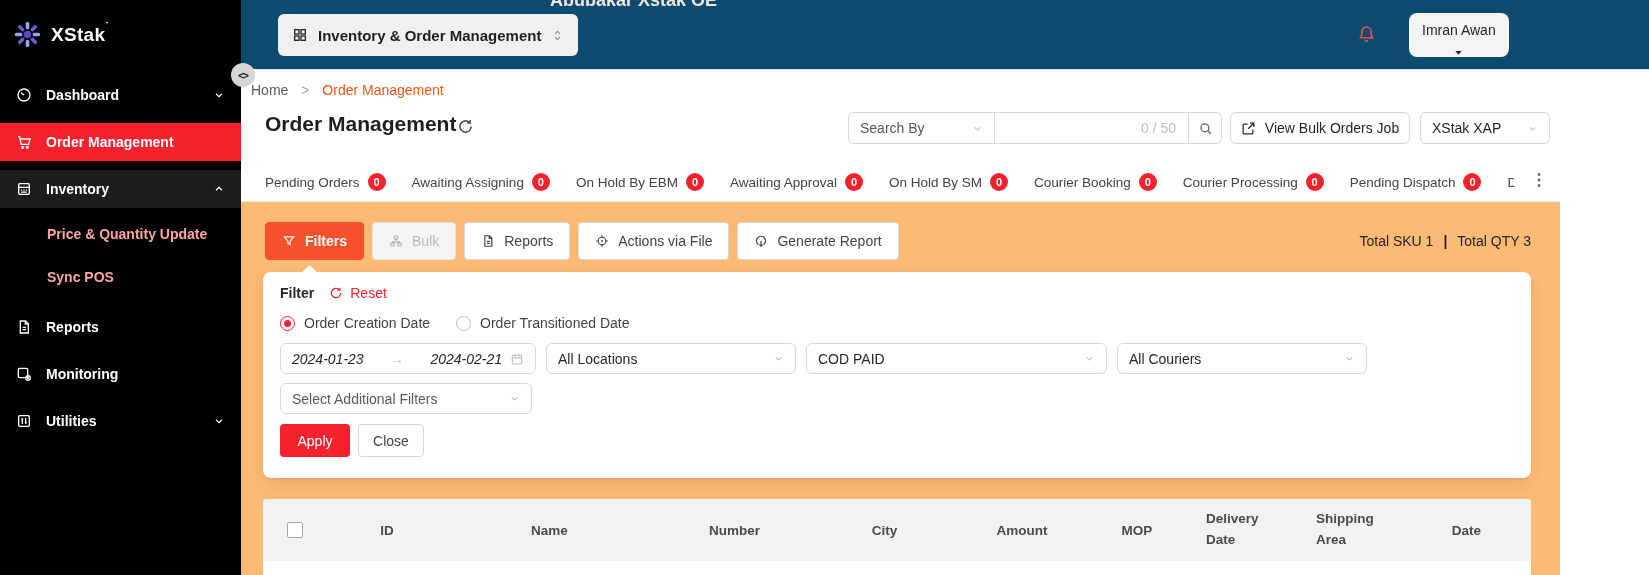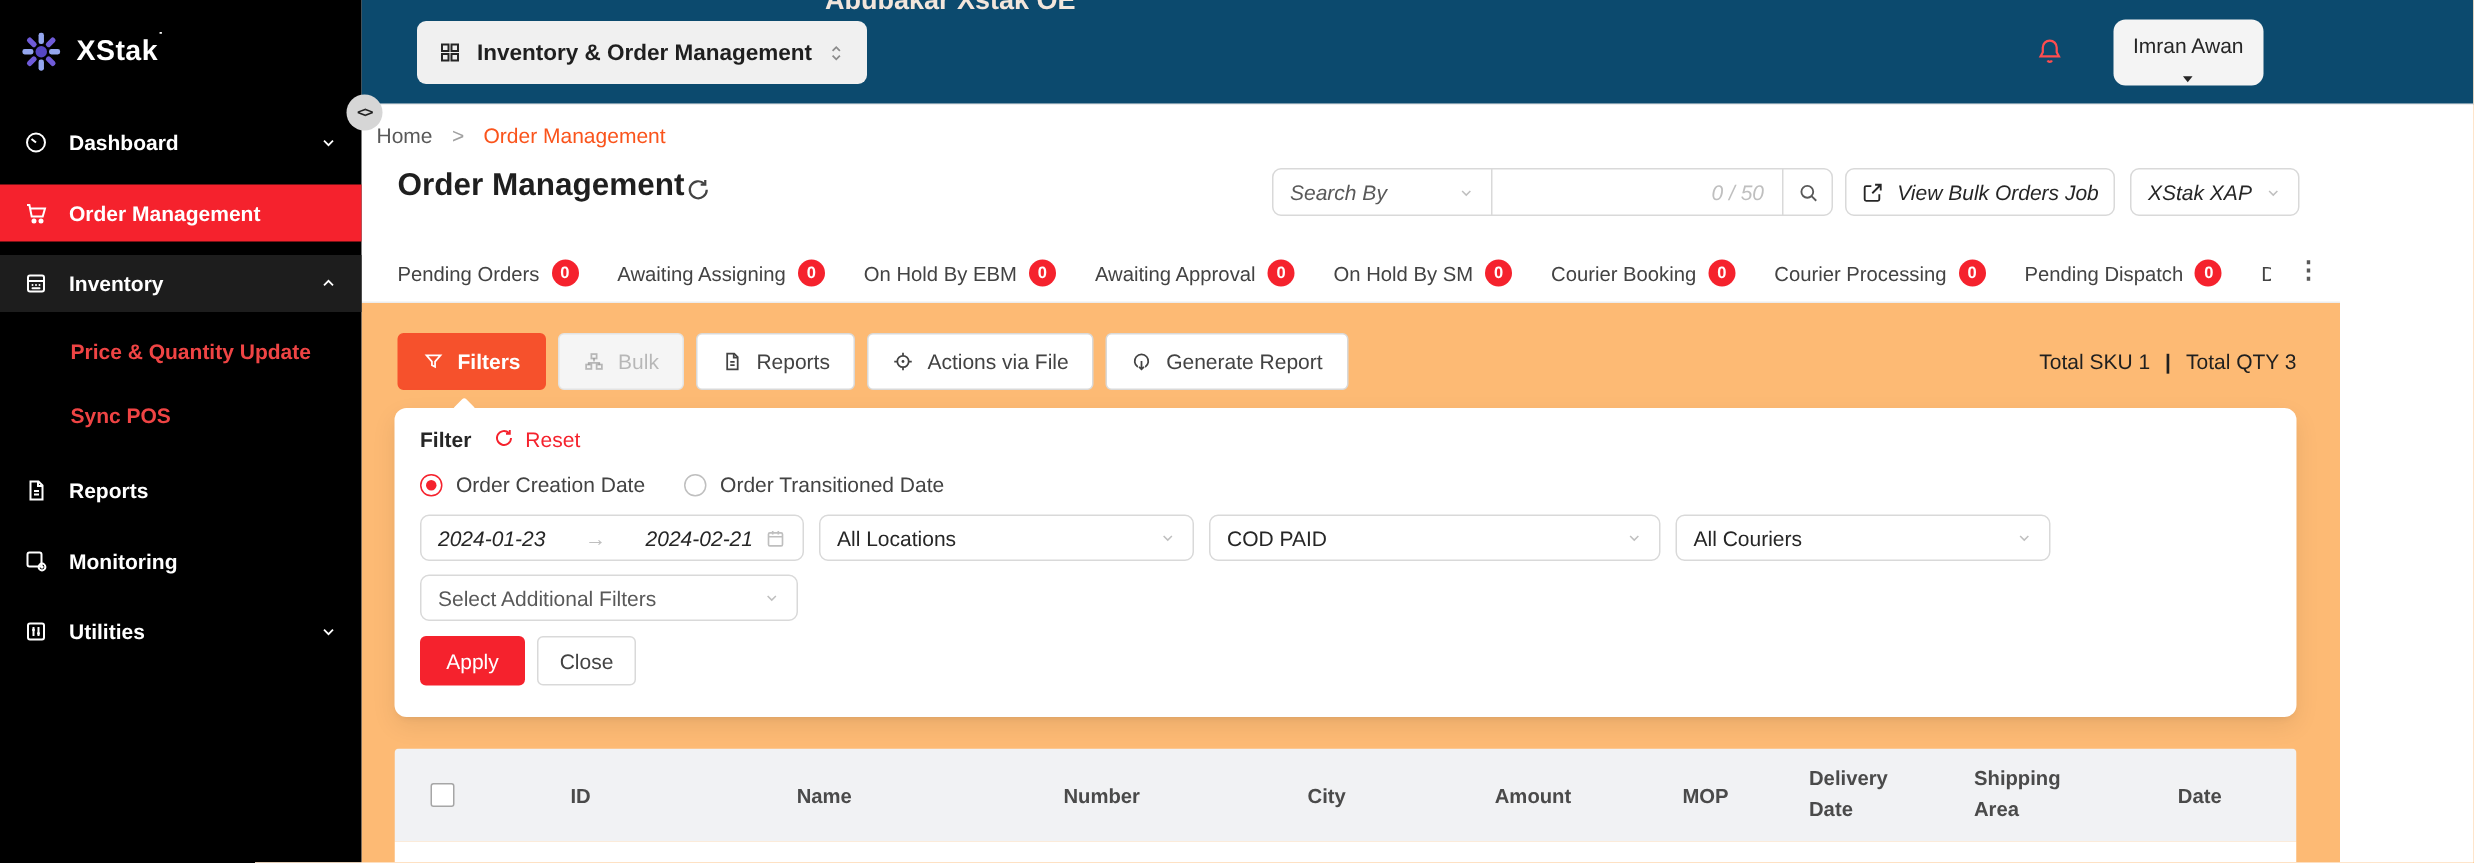"Search By" .actions-row { font-style: italic -> none }
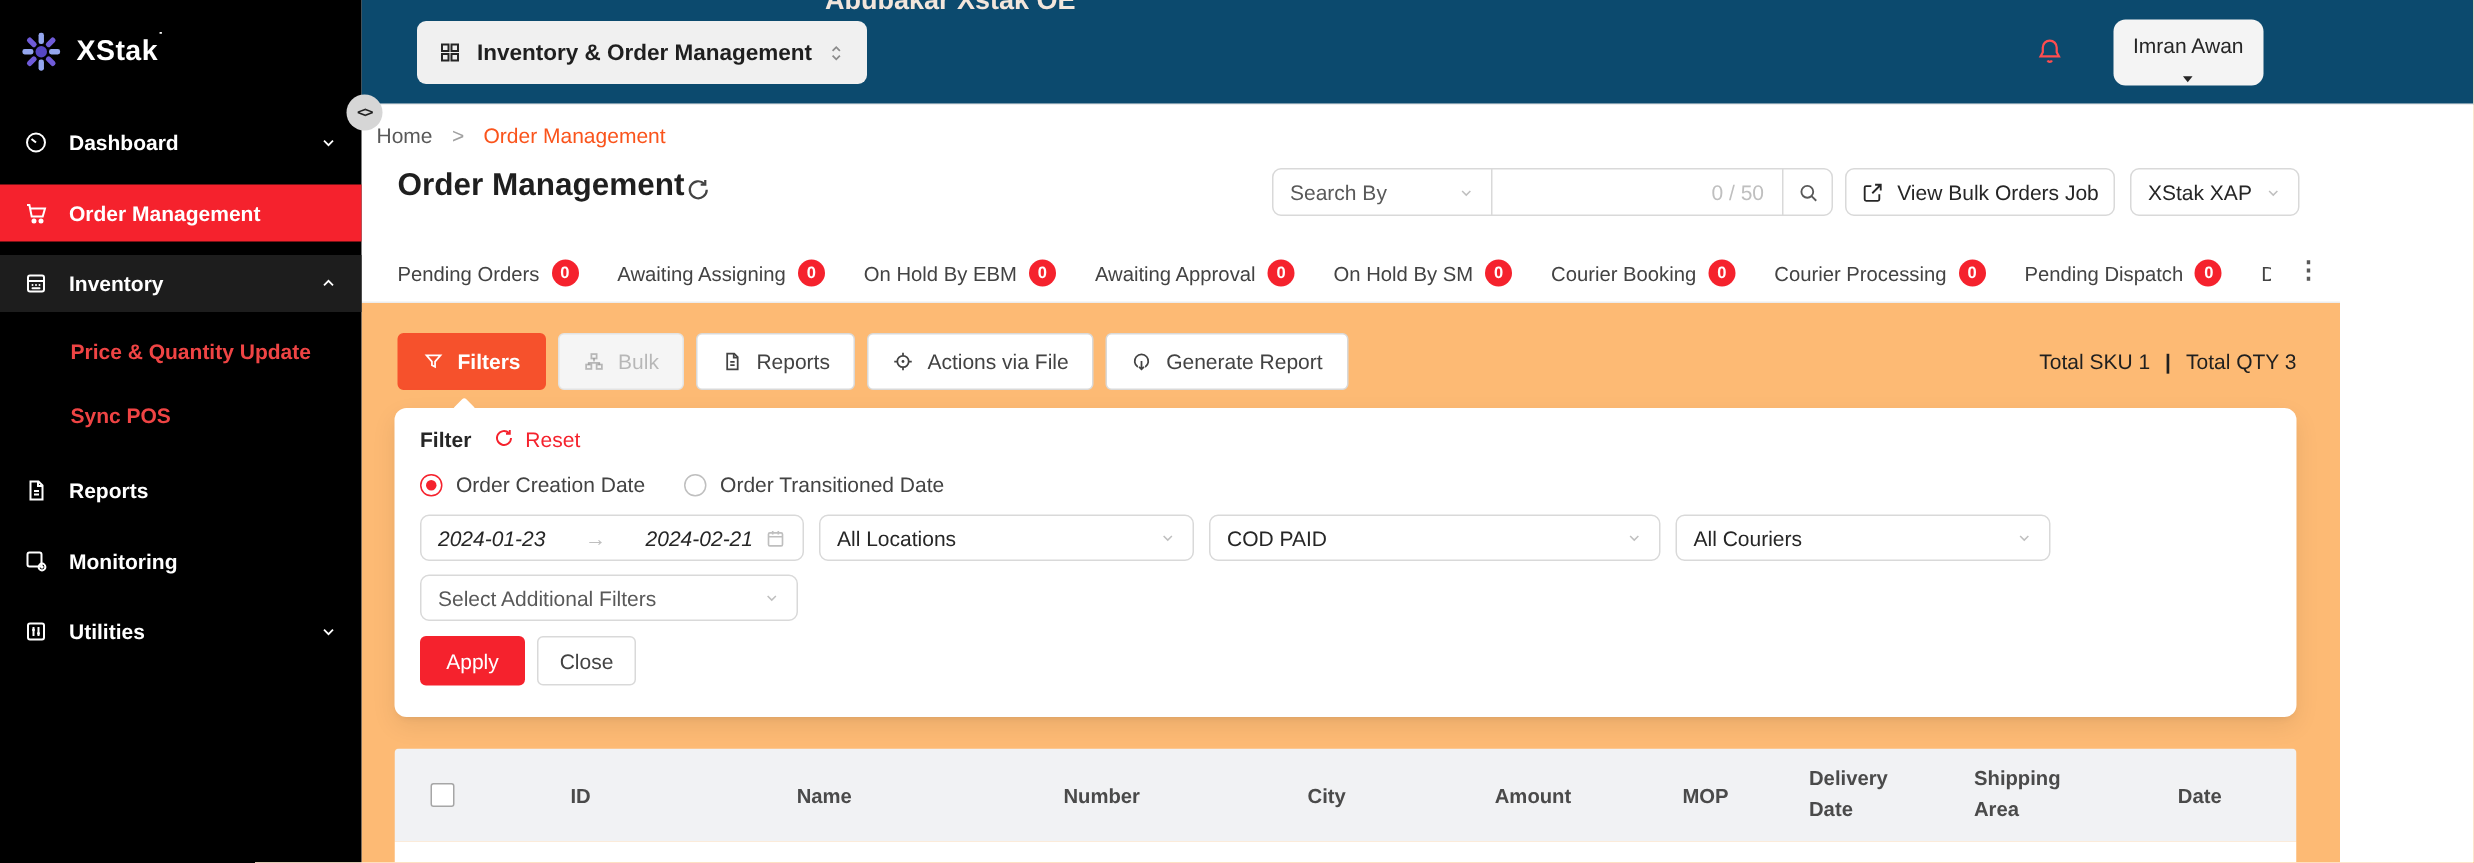"XStak XAP" .env-select { width: 113px -> 130px }
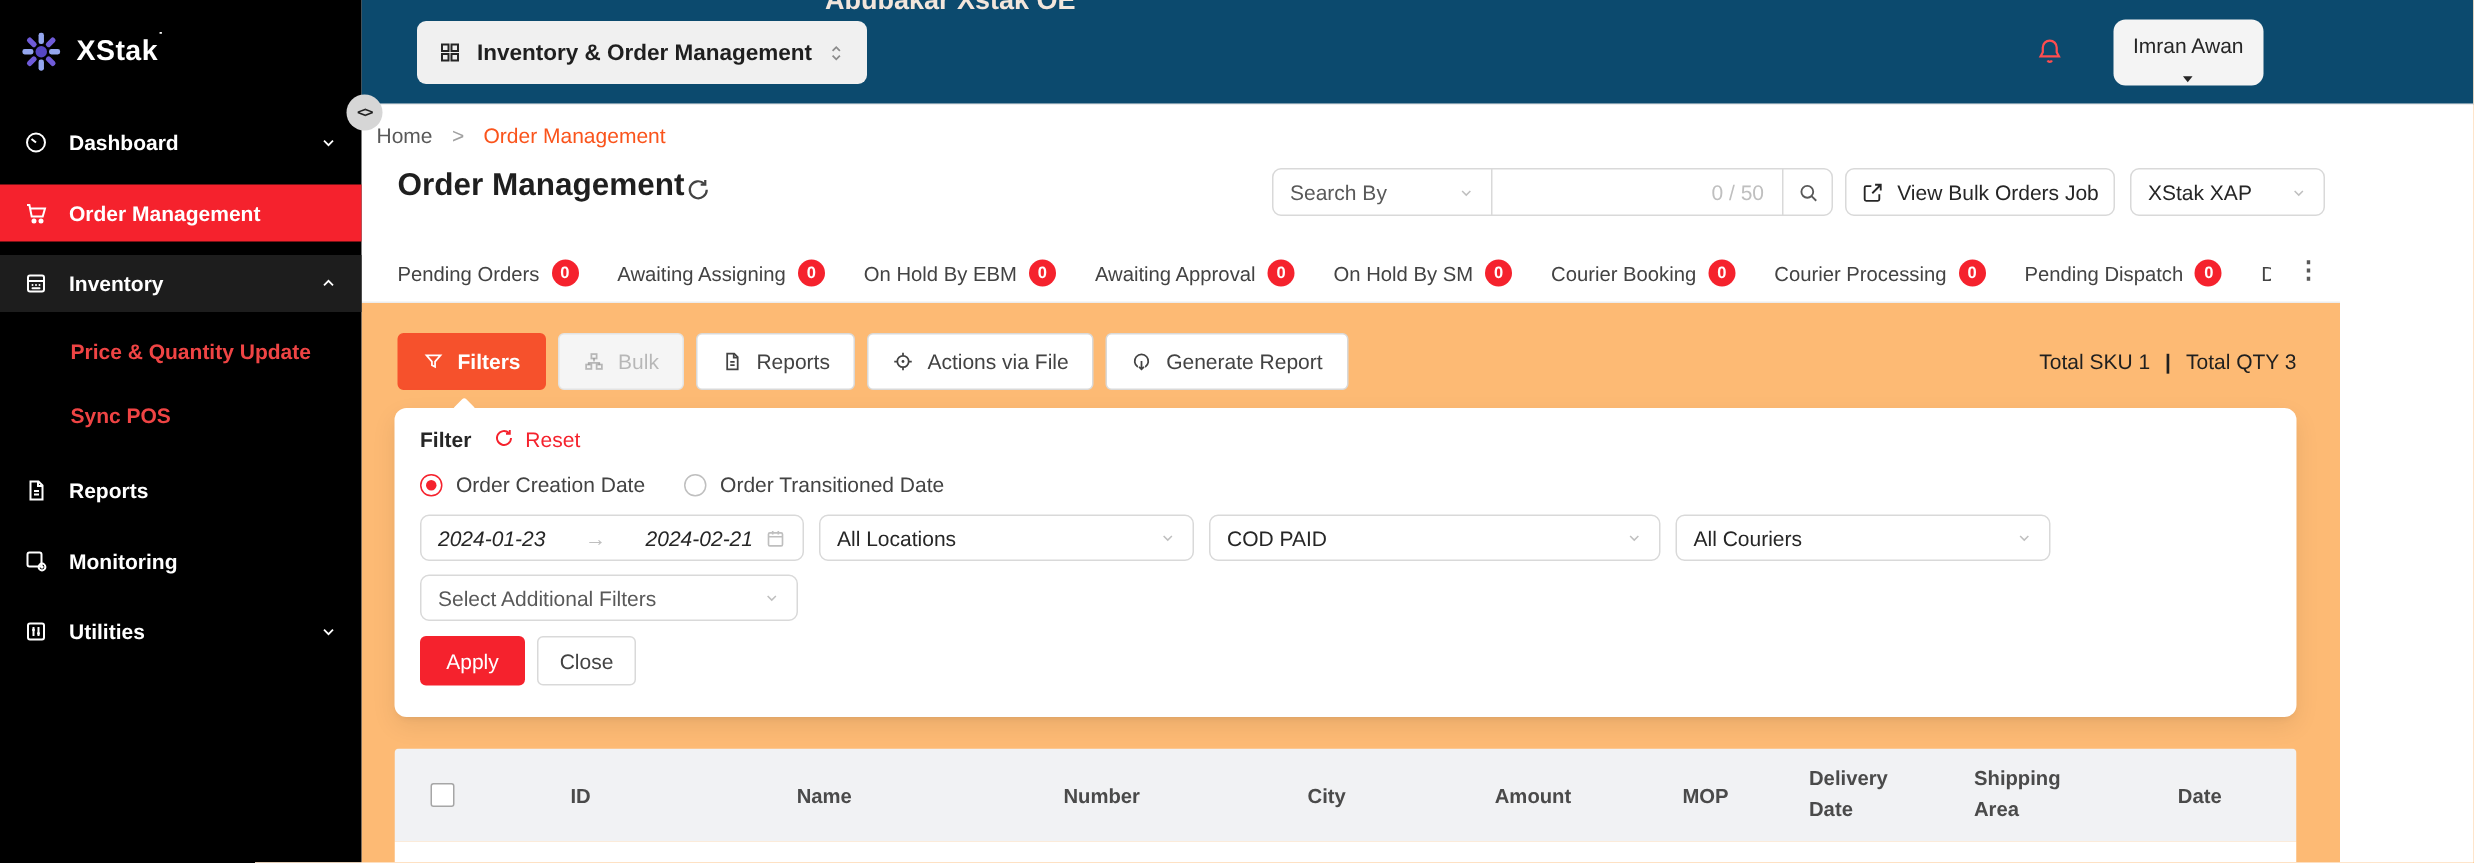"Price & Quantity Update" .nav-sub { color: #ef4444 -> #fca5a5 }
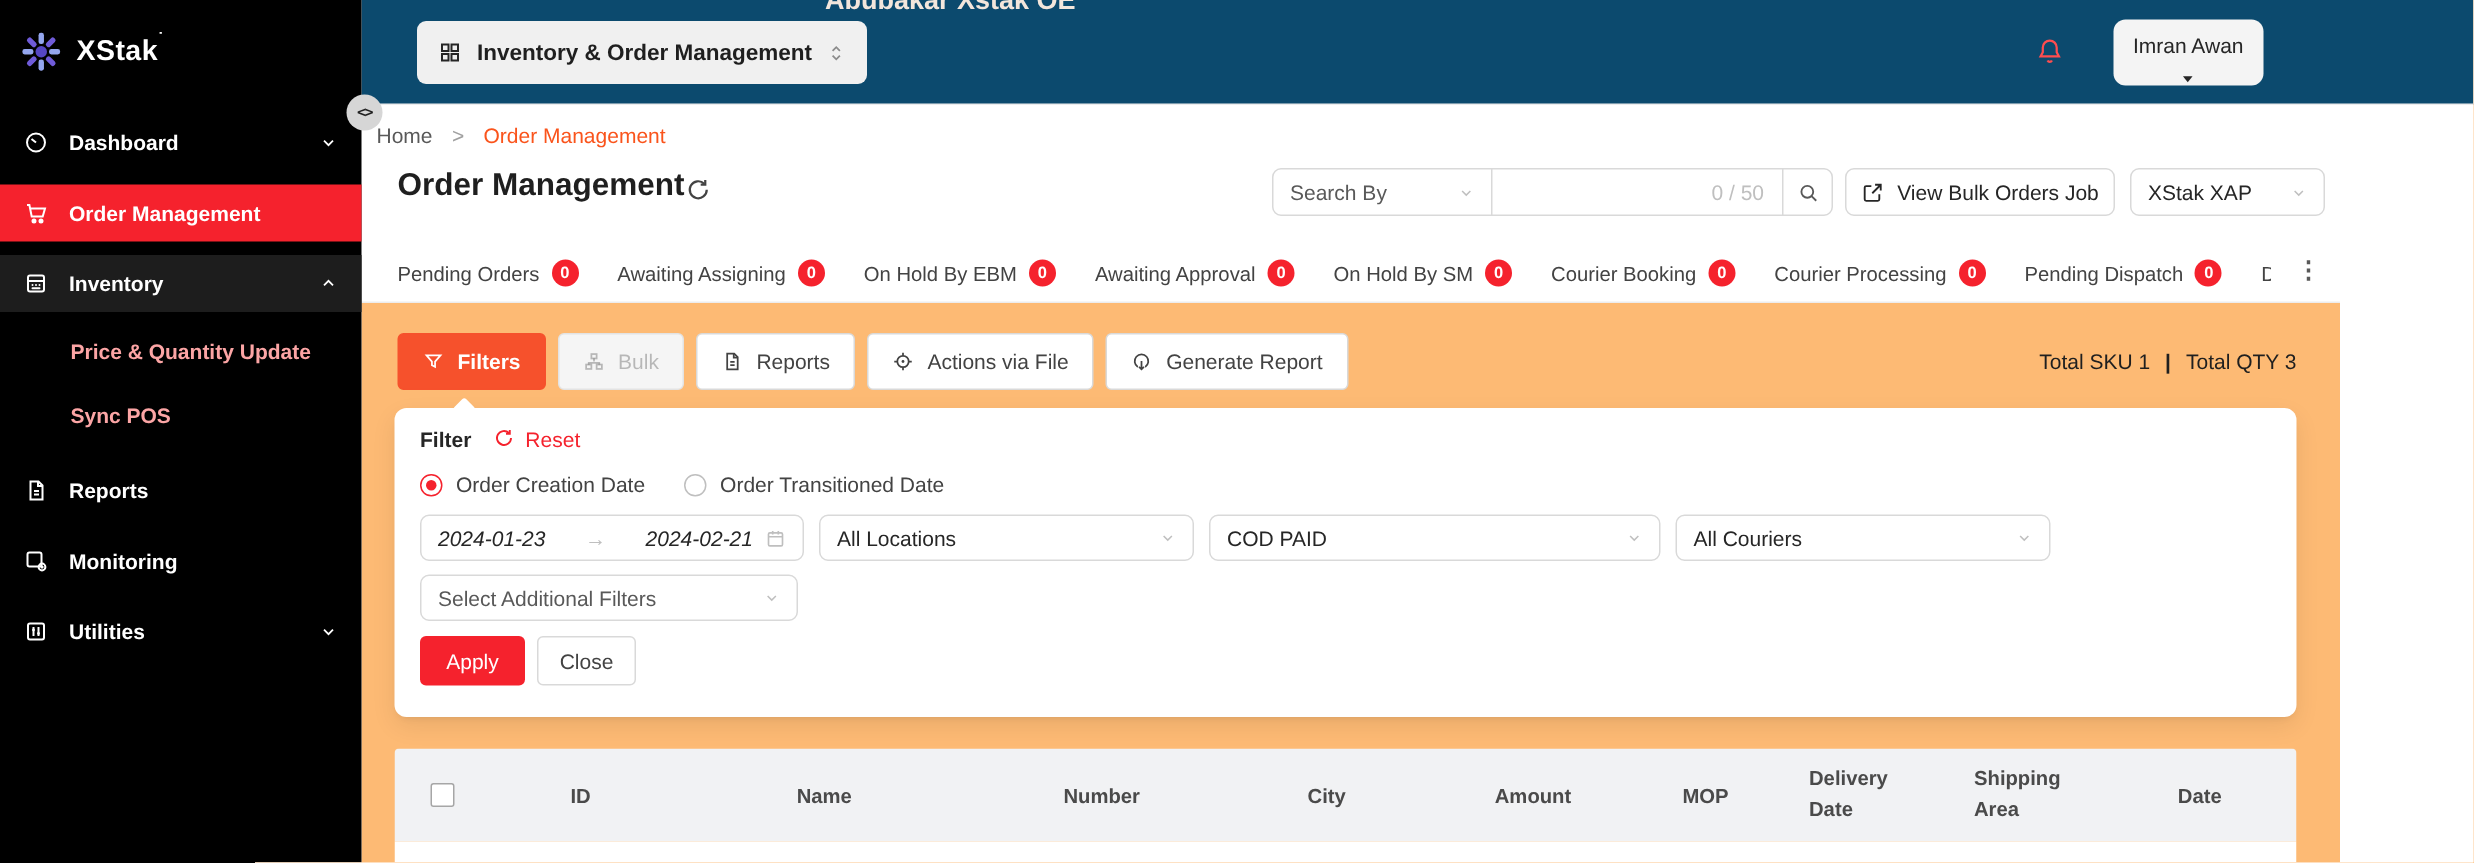"Reset" .fp-reset { align-items: flex-start -> center }
